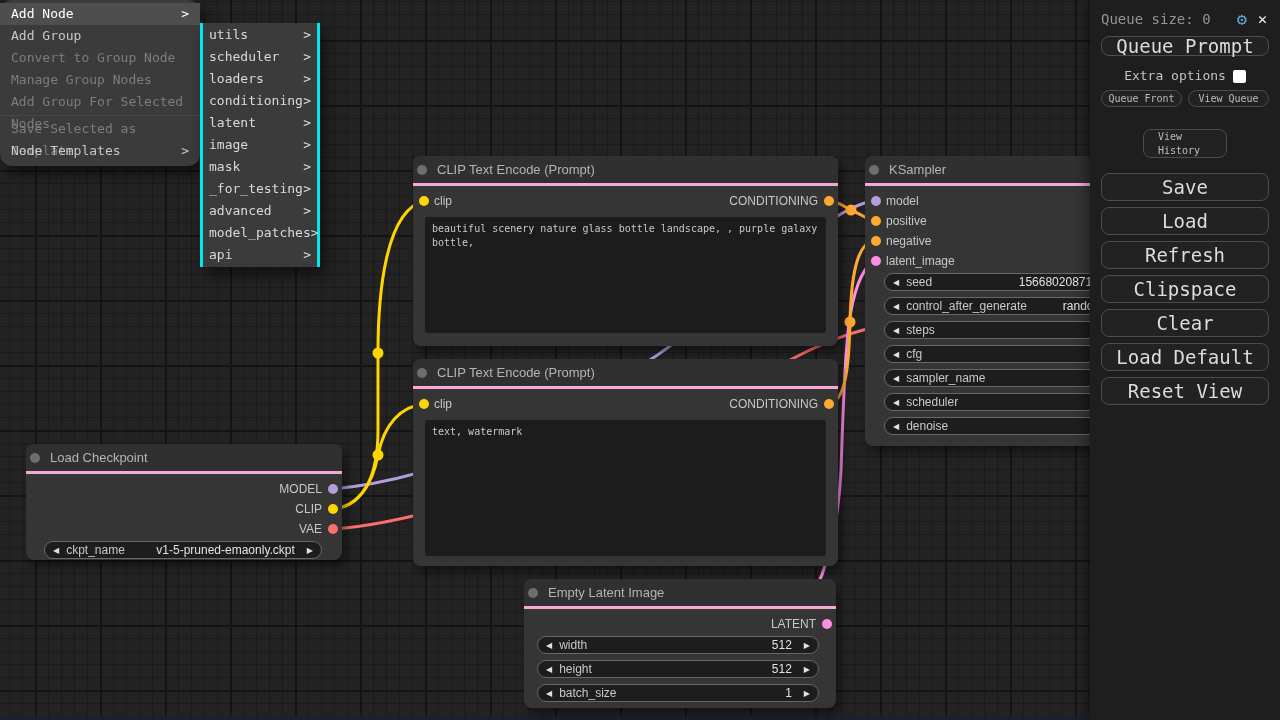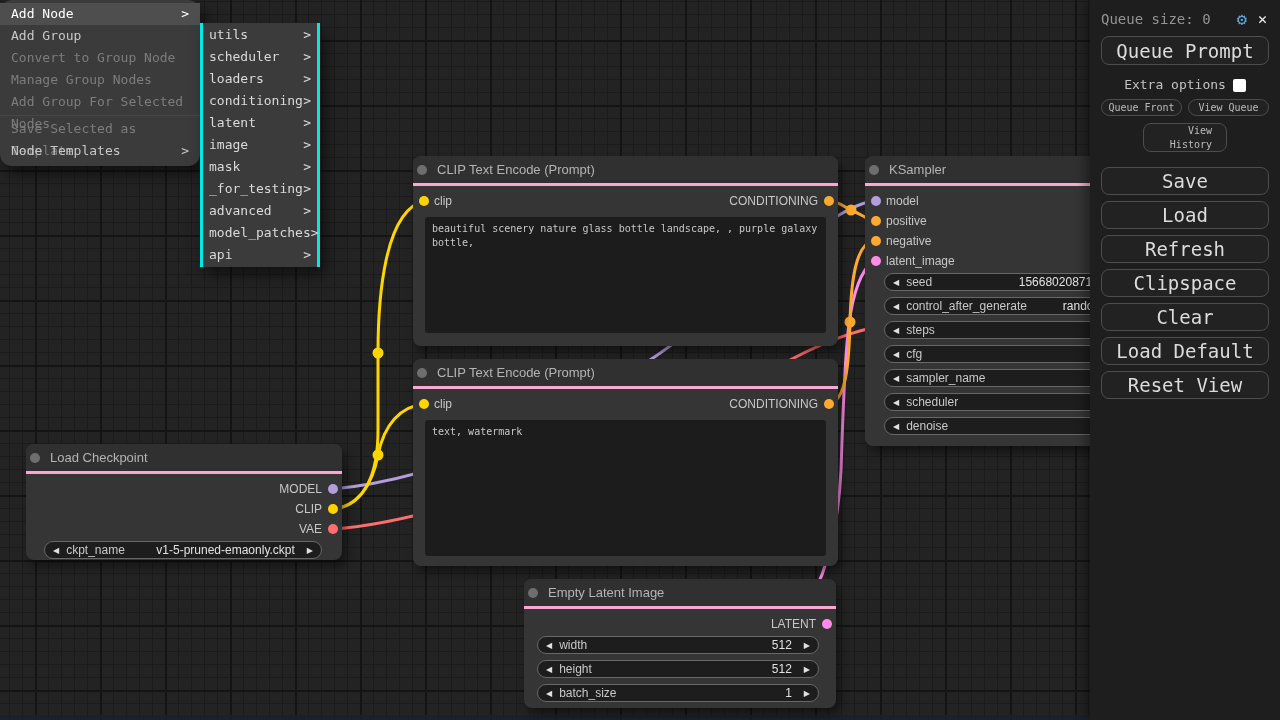"Queue Prompt" .btn-queue { height: 29px -> 20px }
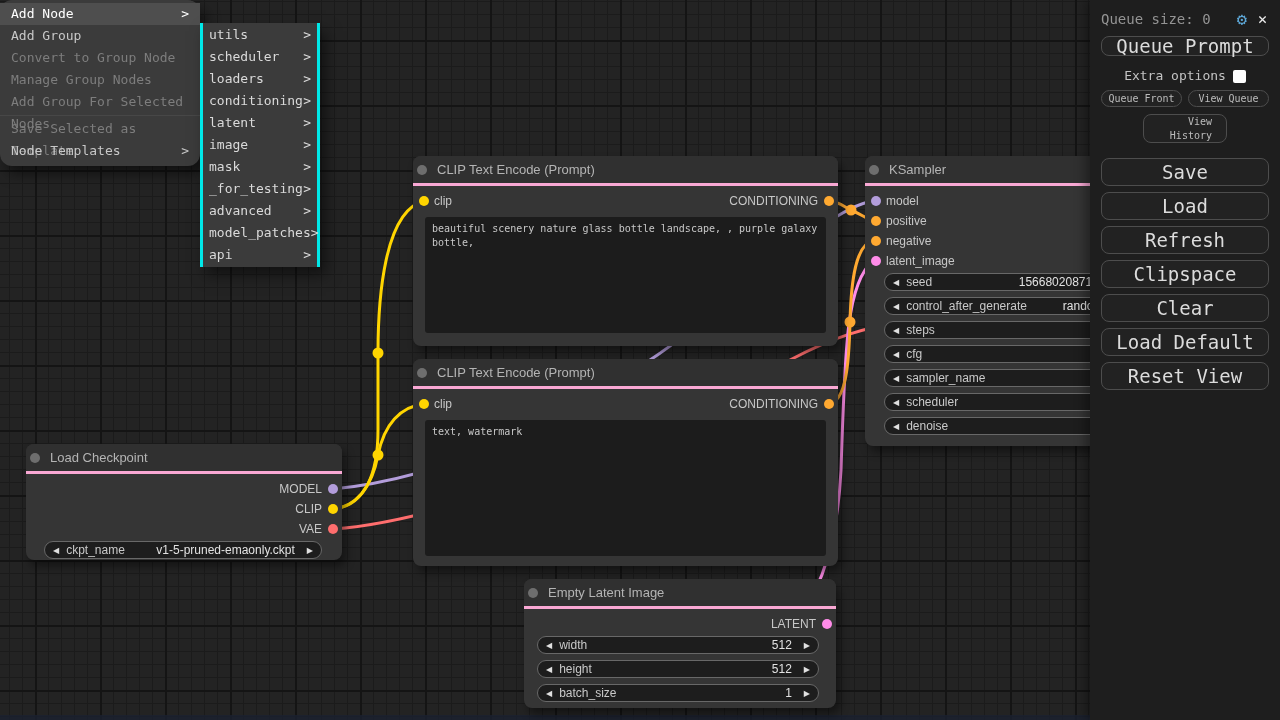"View History" .btn-history { margin: 7px auto 0 -> 22px auto 0; text-align: right -> left }
